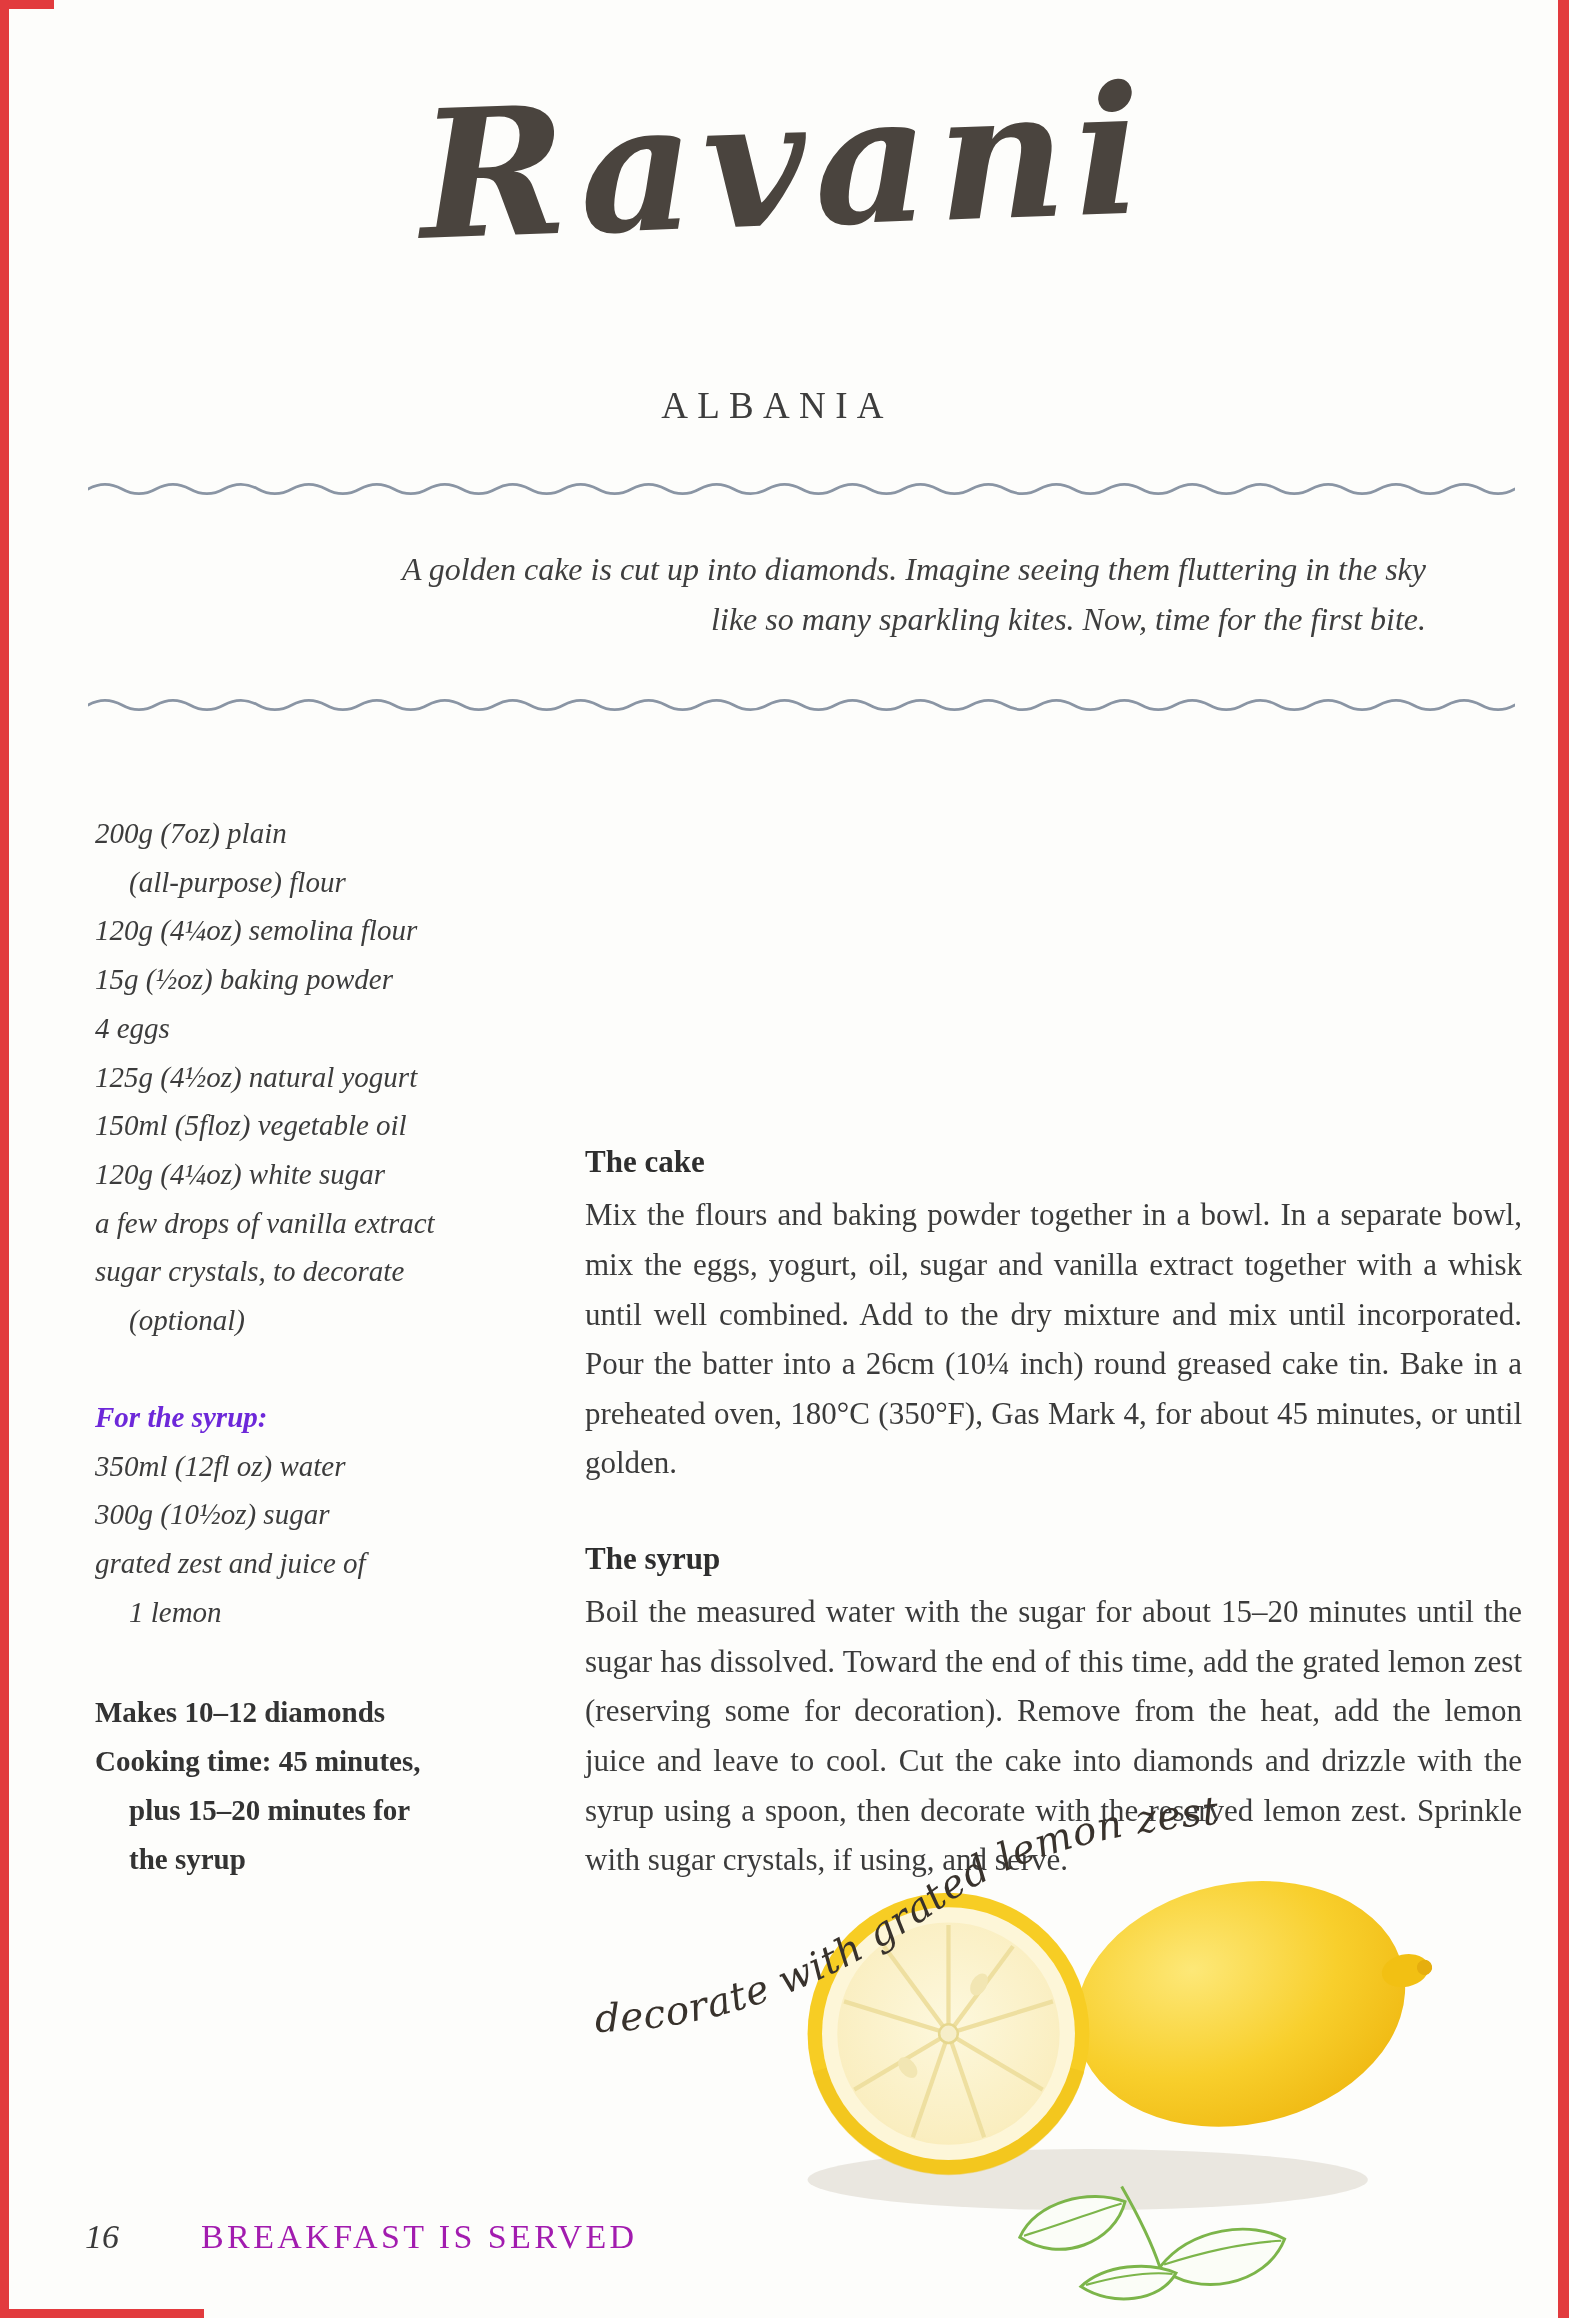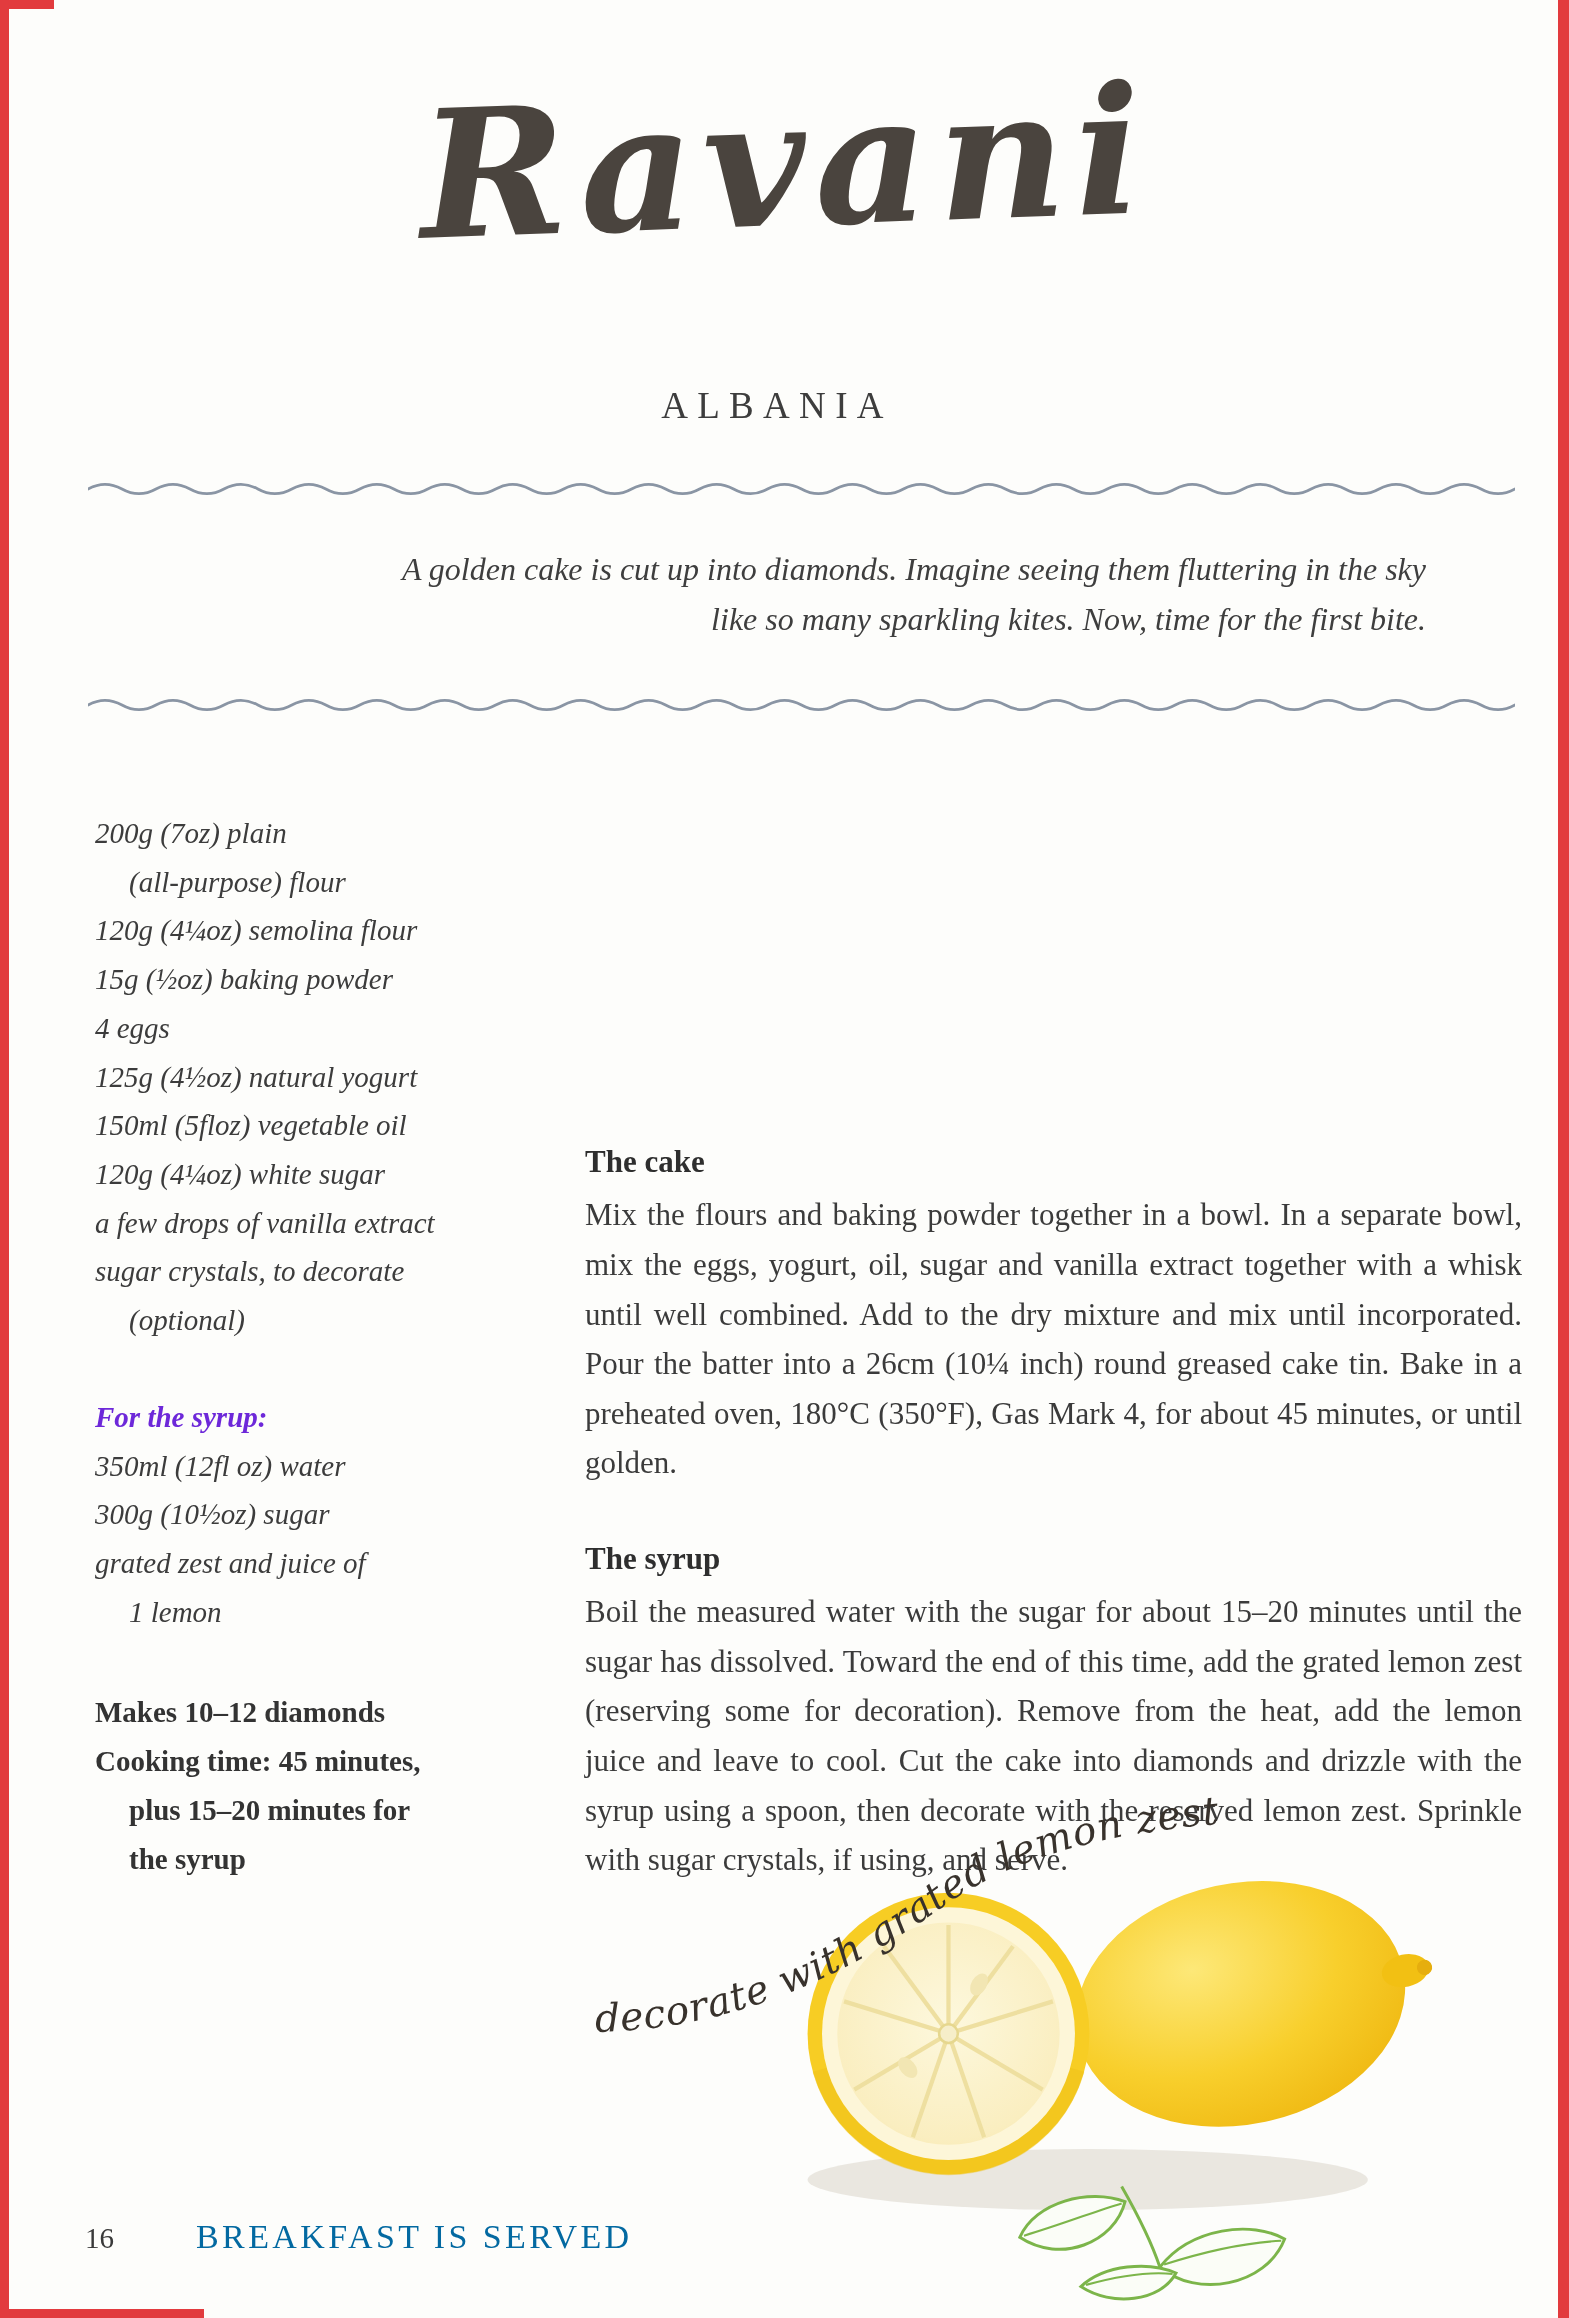"16" .footer-page { font-size: 29px -> 34px; font-style: none -> italic }
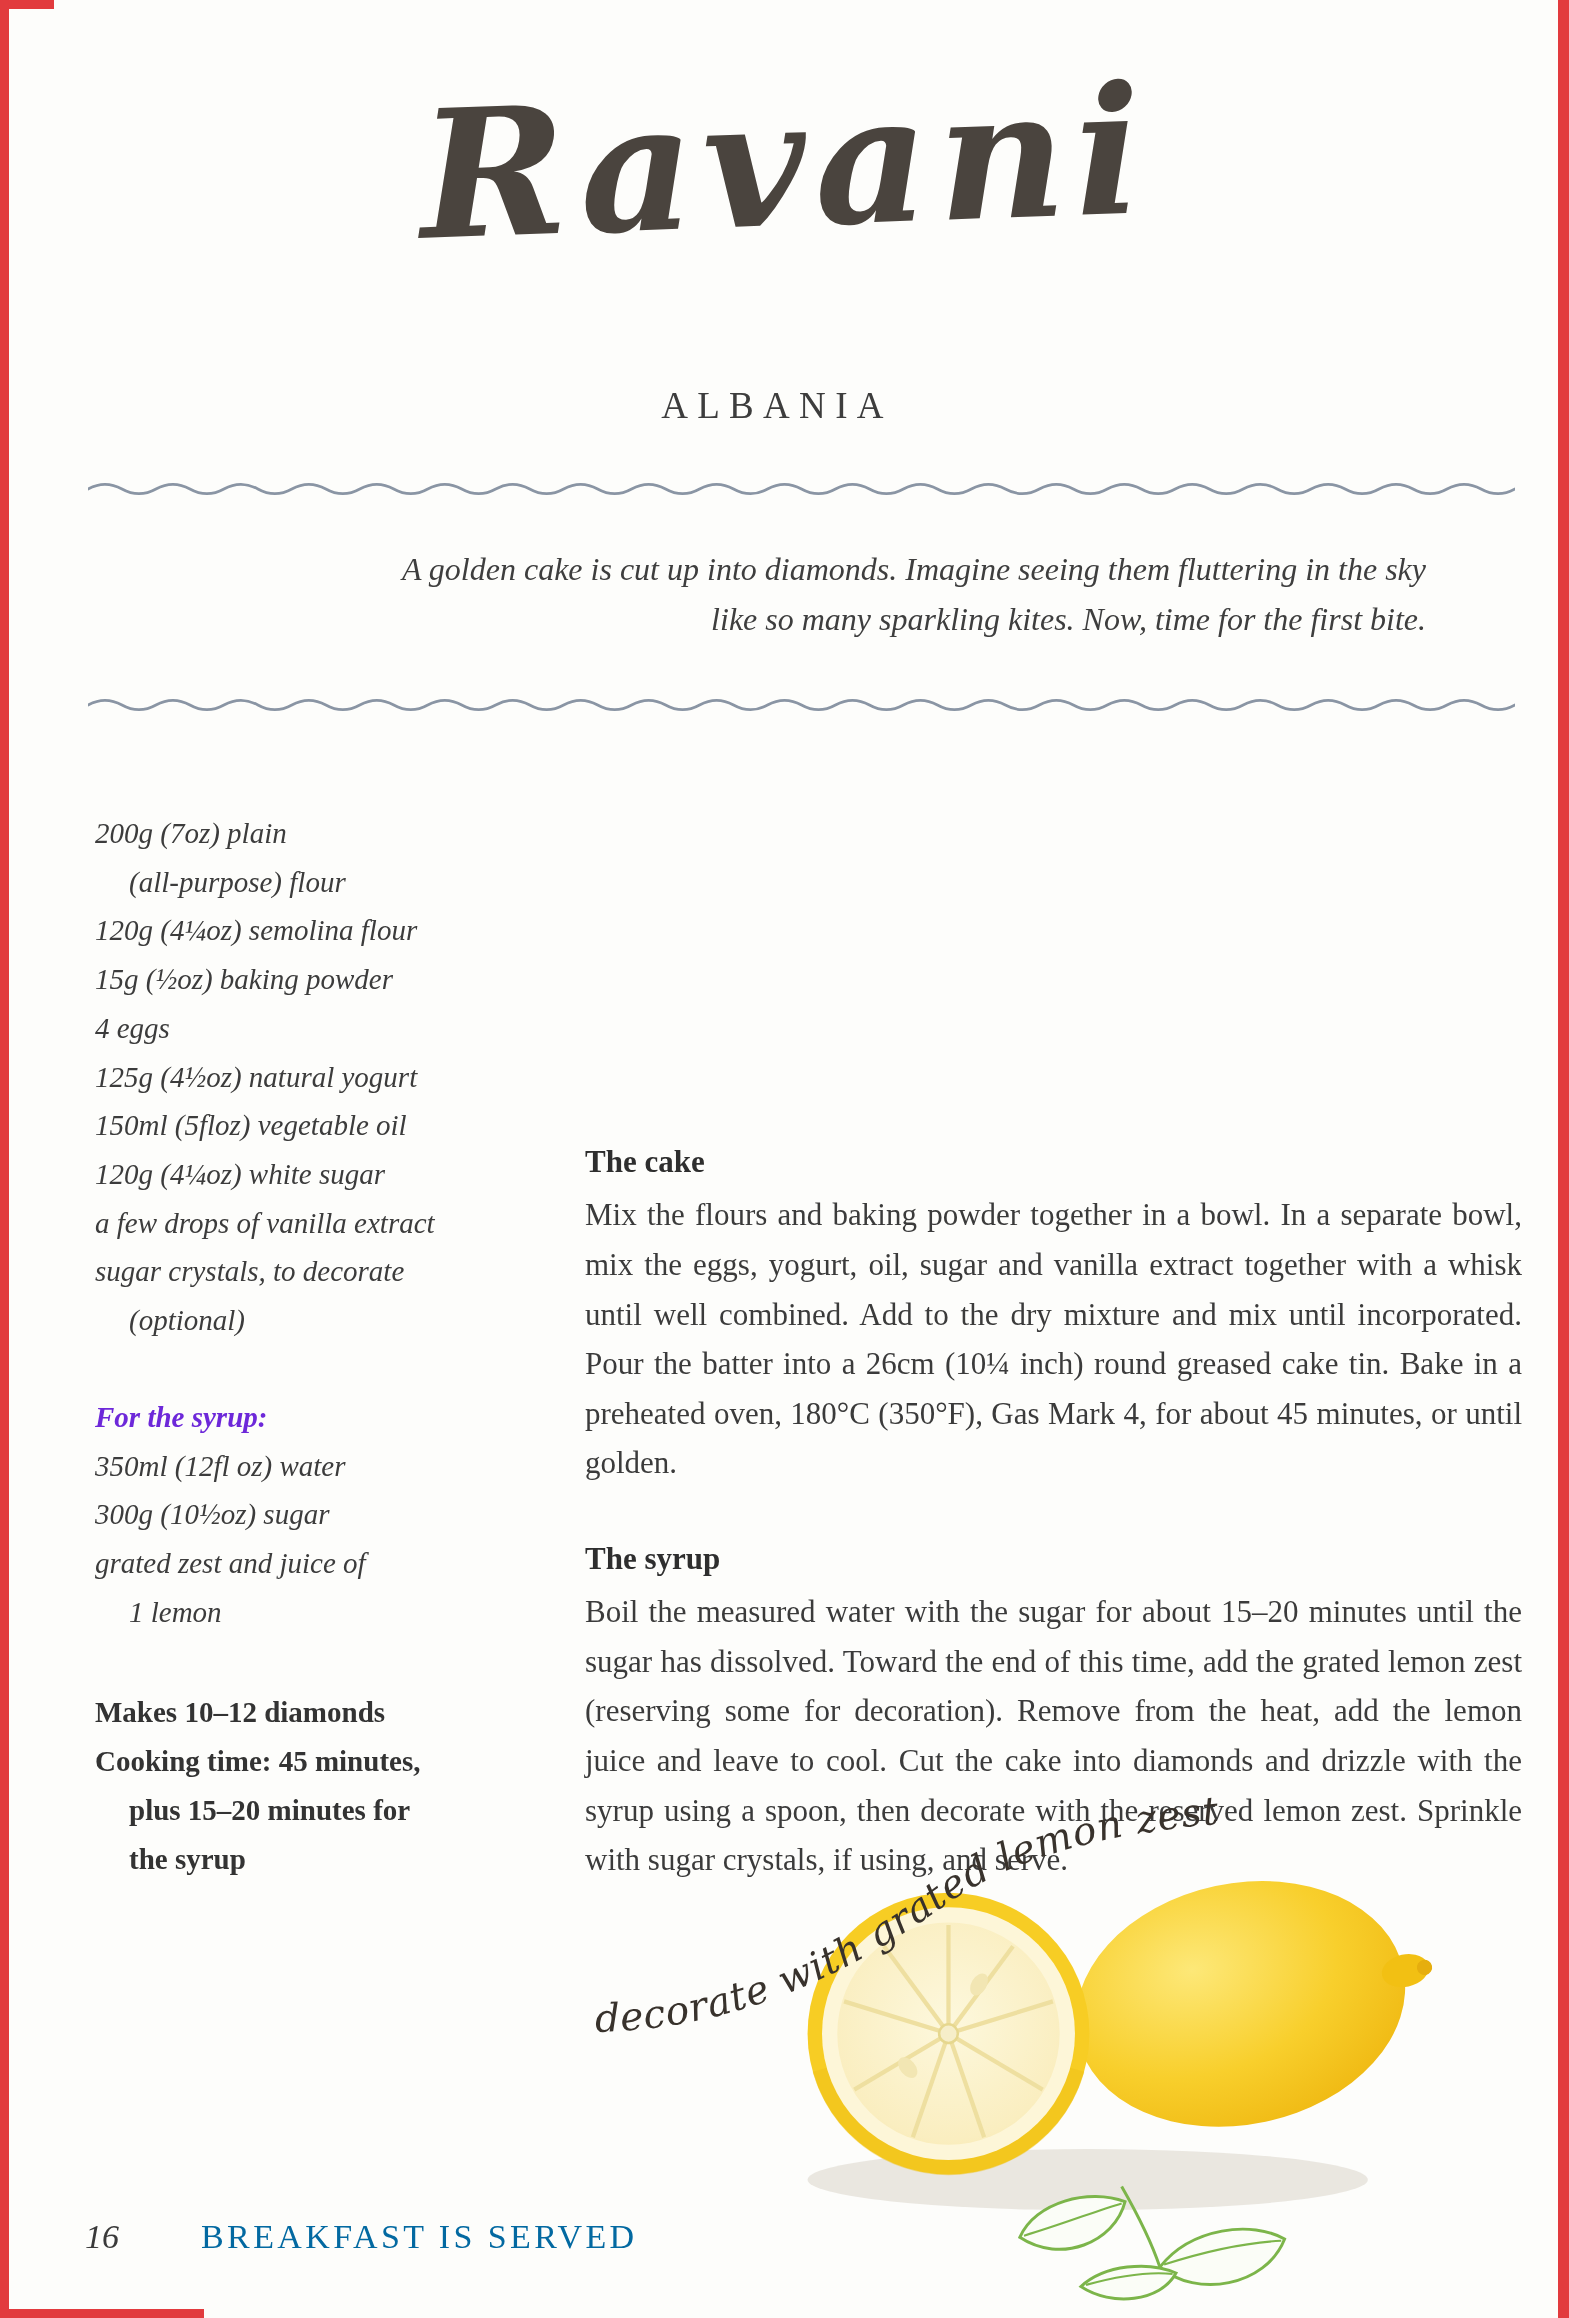"BREAKFAST IS SERVED" .footer-section { color: #0369a1 -> #a21caf }
